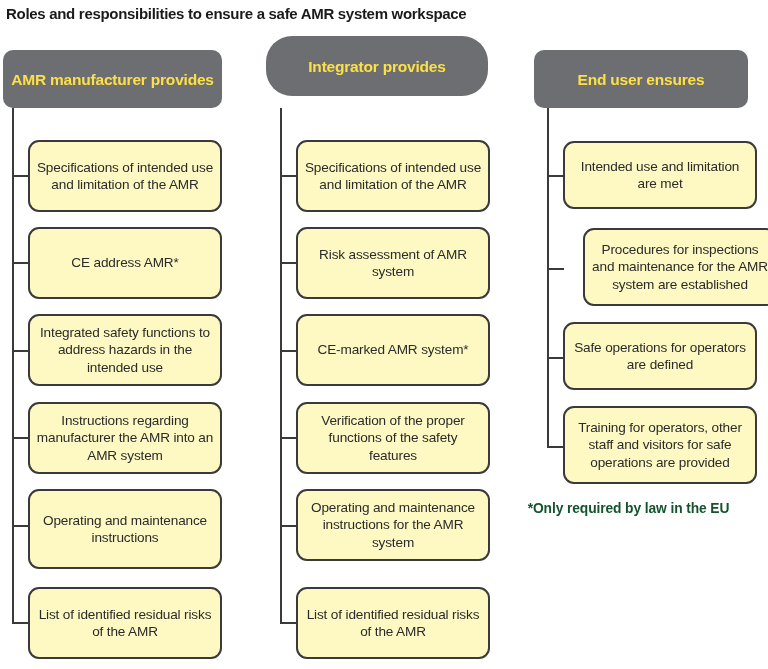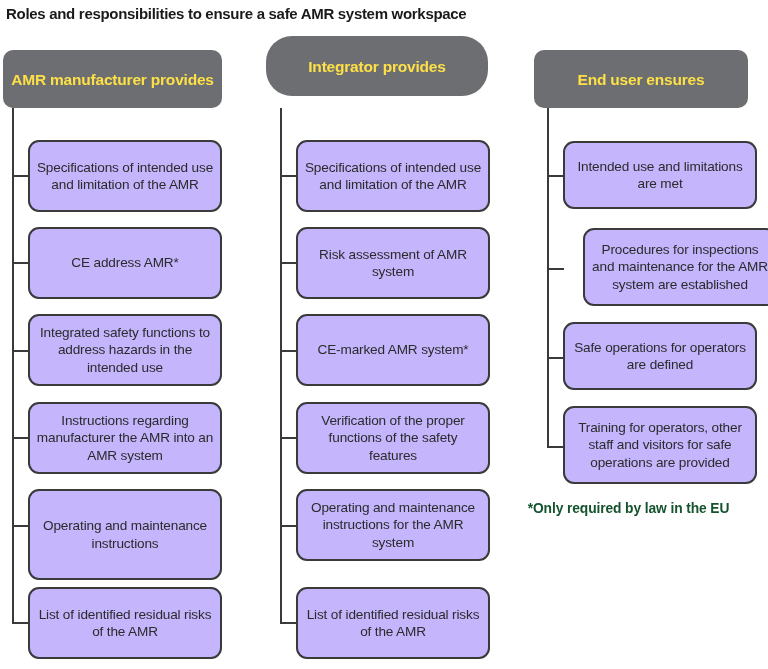"Specifications of intended use and" .node { background: #c4b5fd -> #fef9c3 }
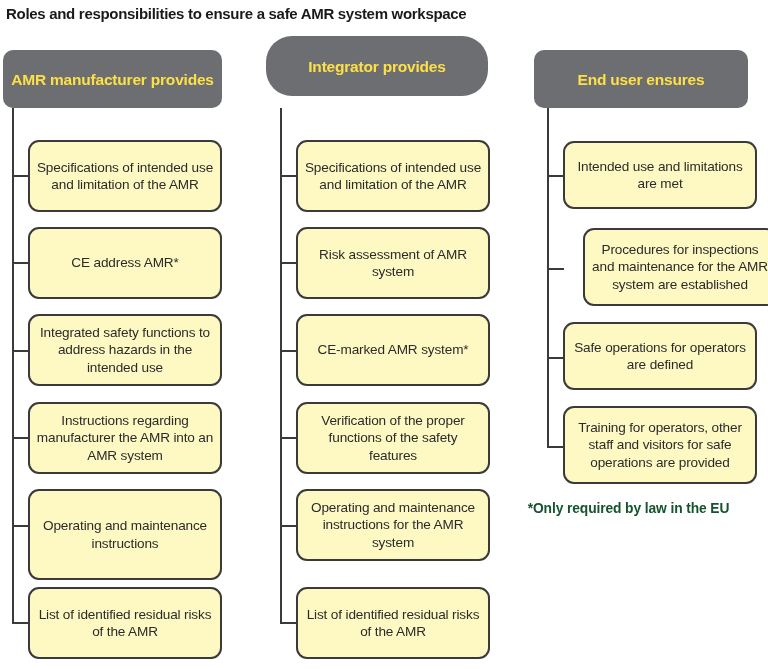"Intended use and limitations are" span.node-label { text: limitations -> limitation }
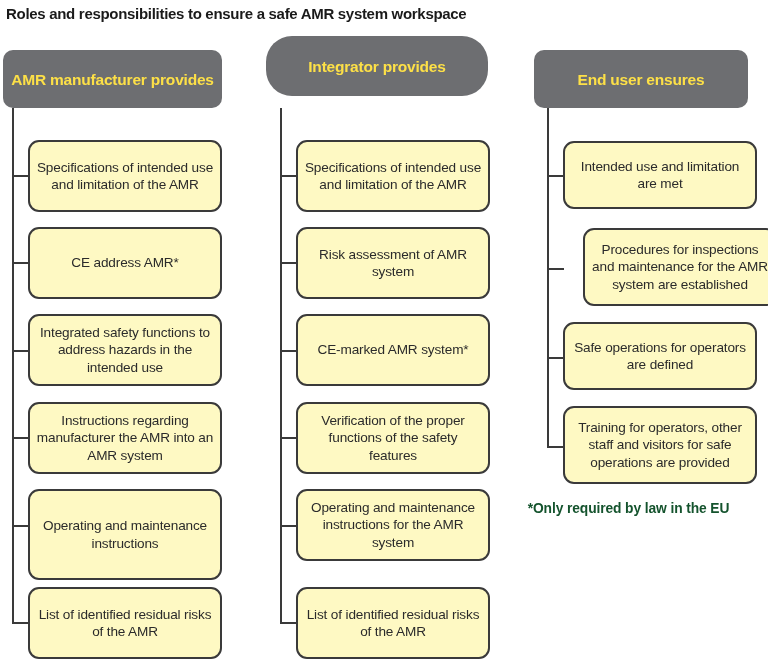"Operating and maintenance instructions" div.node { height: 91px -> 80px }
